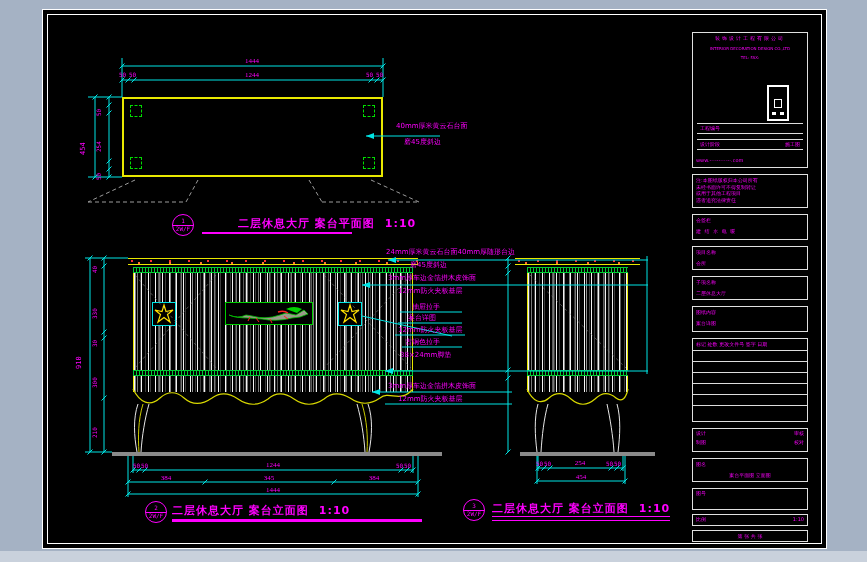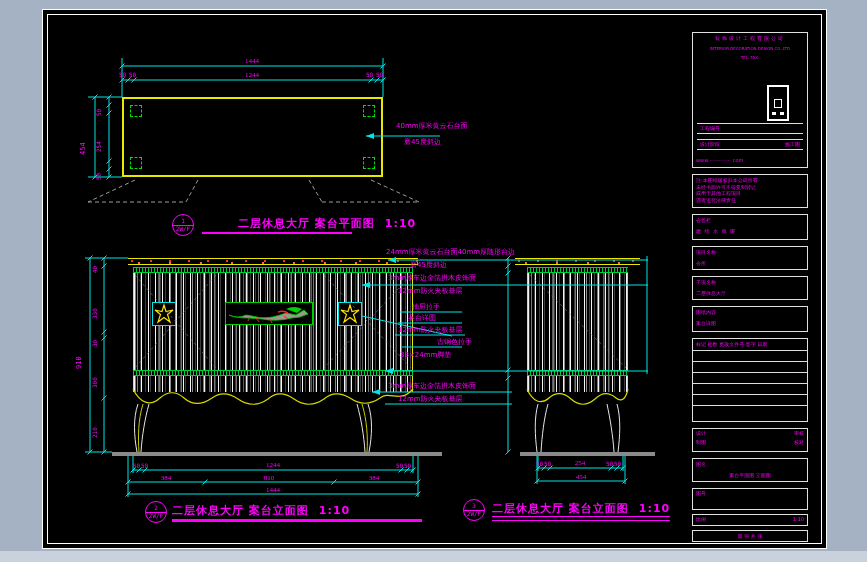"古铜色拉手" span.ann { margin-left: 32px -> none }
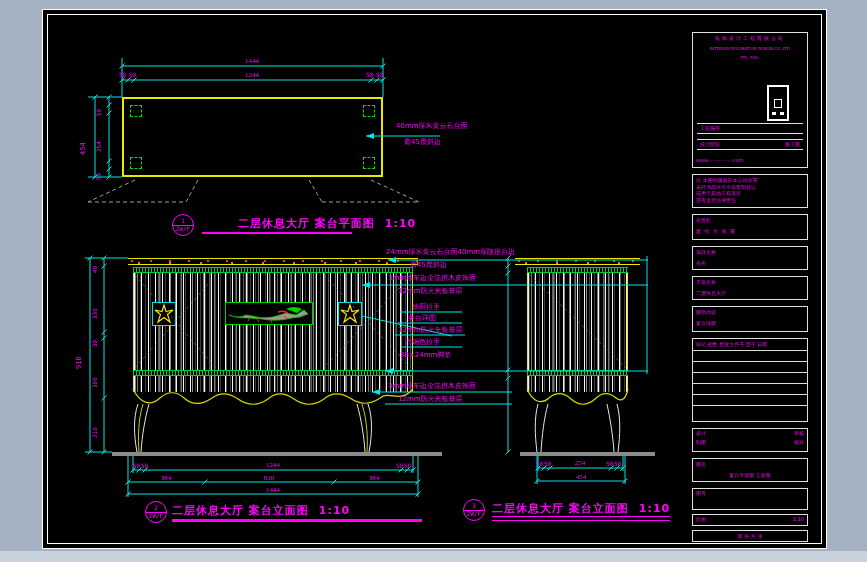"810" span.lab { text: 810 -> 345 }
